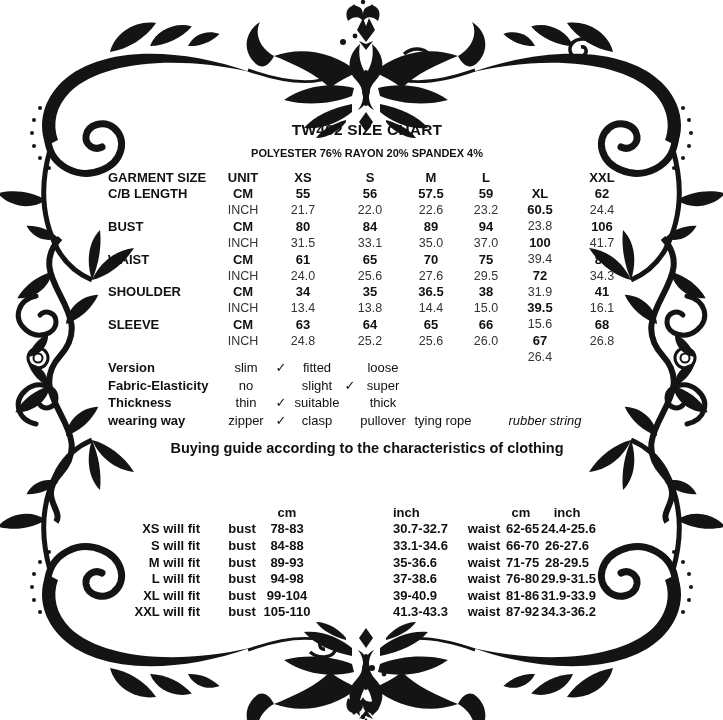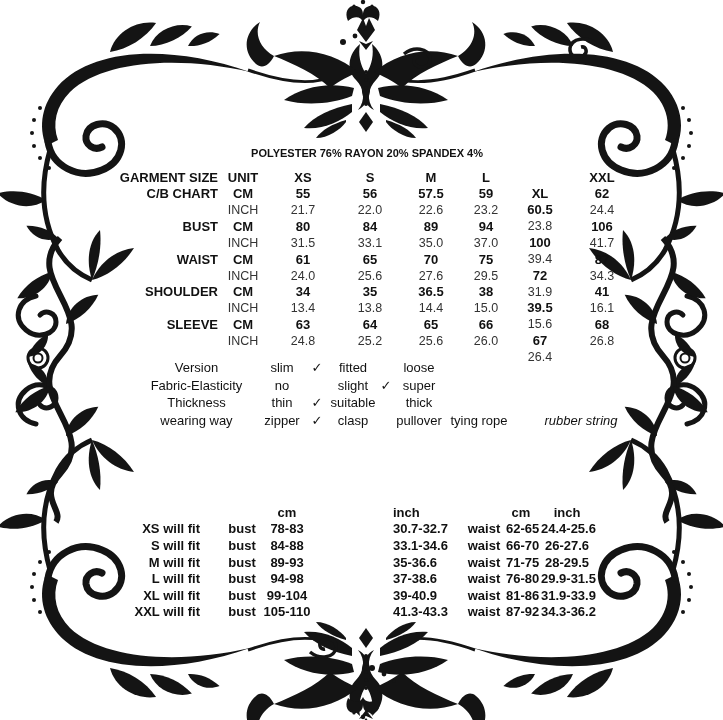"TW462 SIZE CHART" div.band { html: none -> <div>TW462 SIZE CHART</div> }
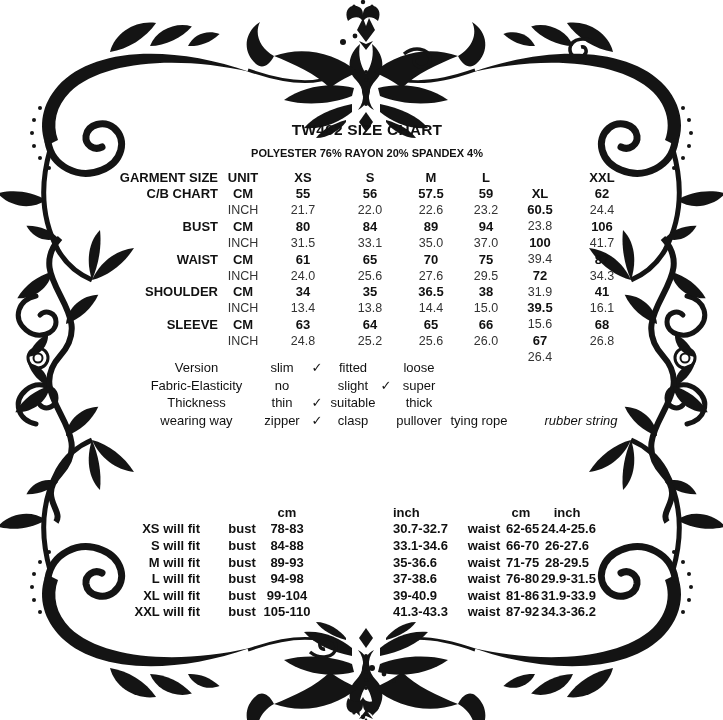"GARMENT SIZE" .cl { text-align: right -> left }
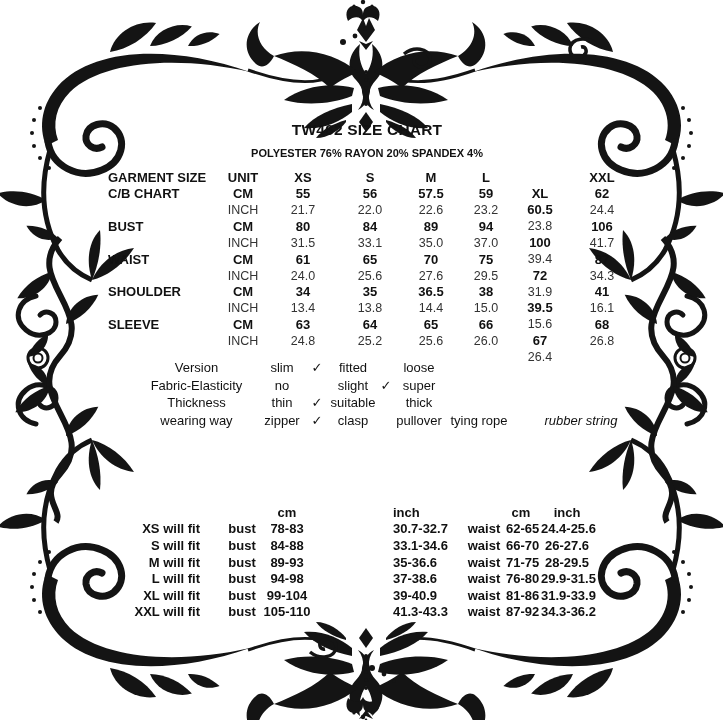"C/B CHART" span.cl { text: CHART -> LENGTH }
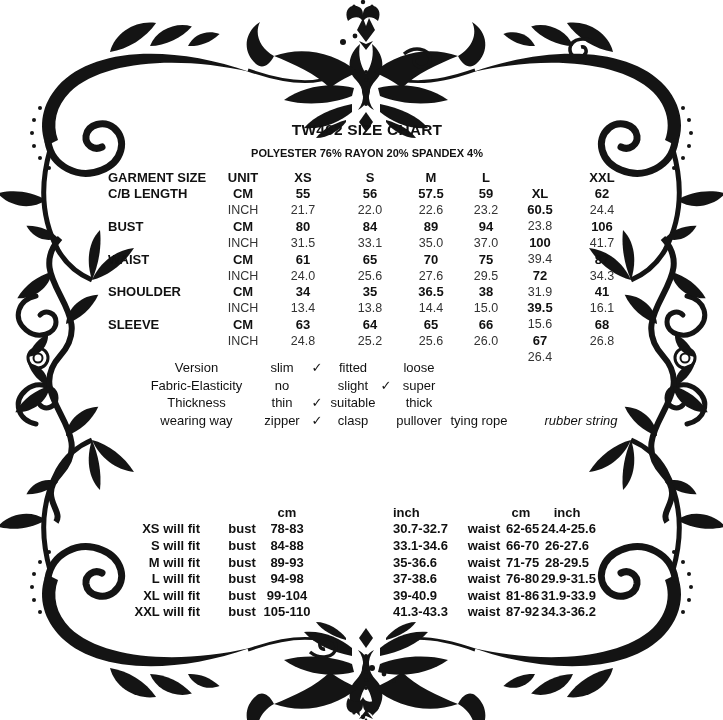"Version" .fl { font-weight: 400 -> 700; margin-left: 36px -> none; text-align: center -> left }
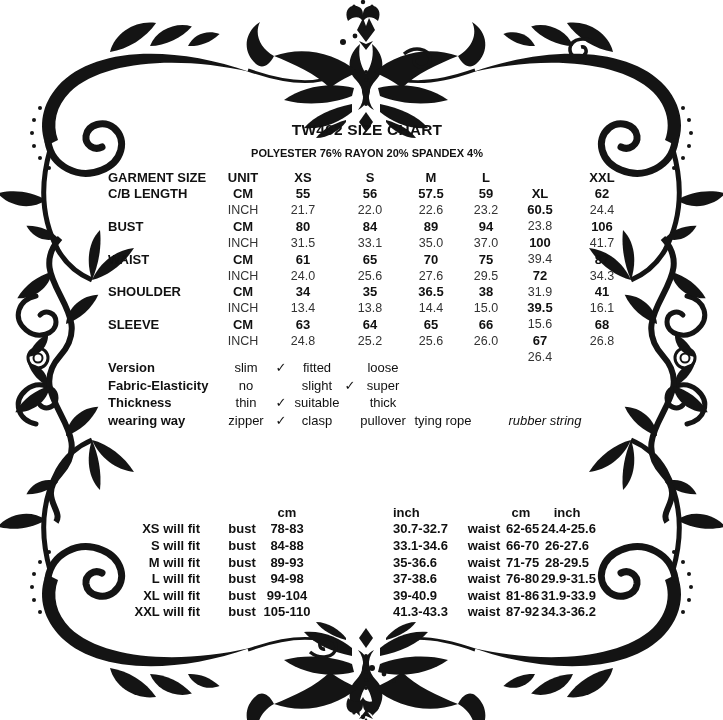"Buying guide according to the" div.bg-heading { html: none -> <div>Buying guide according to the characteristics of clothing</div> }
